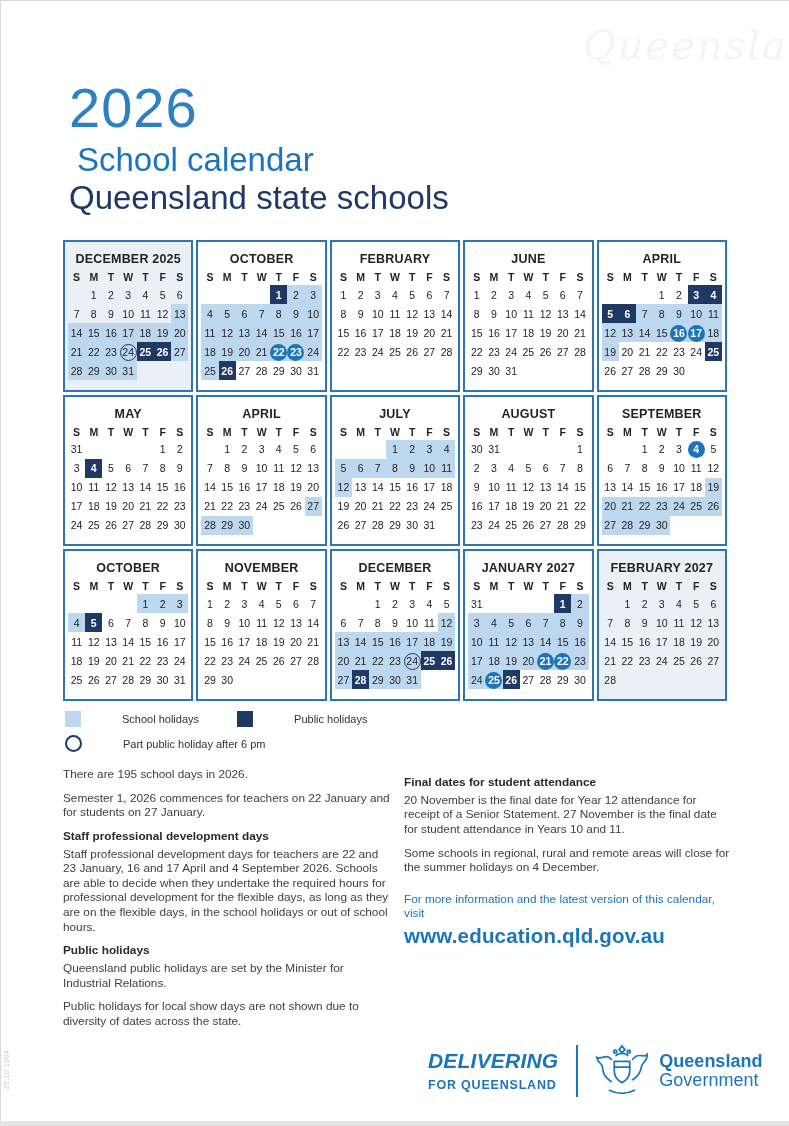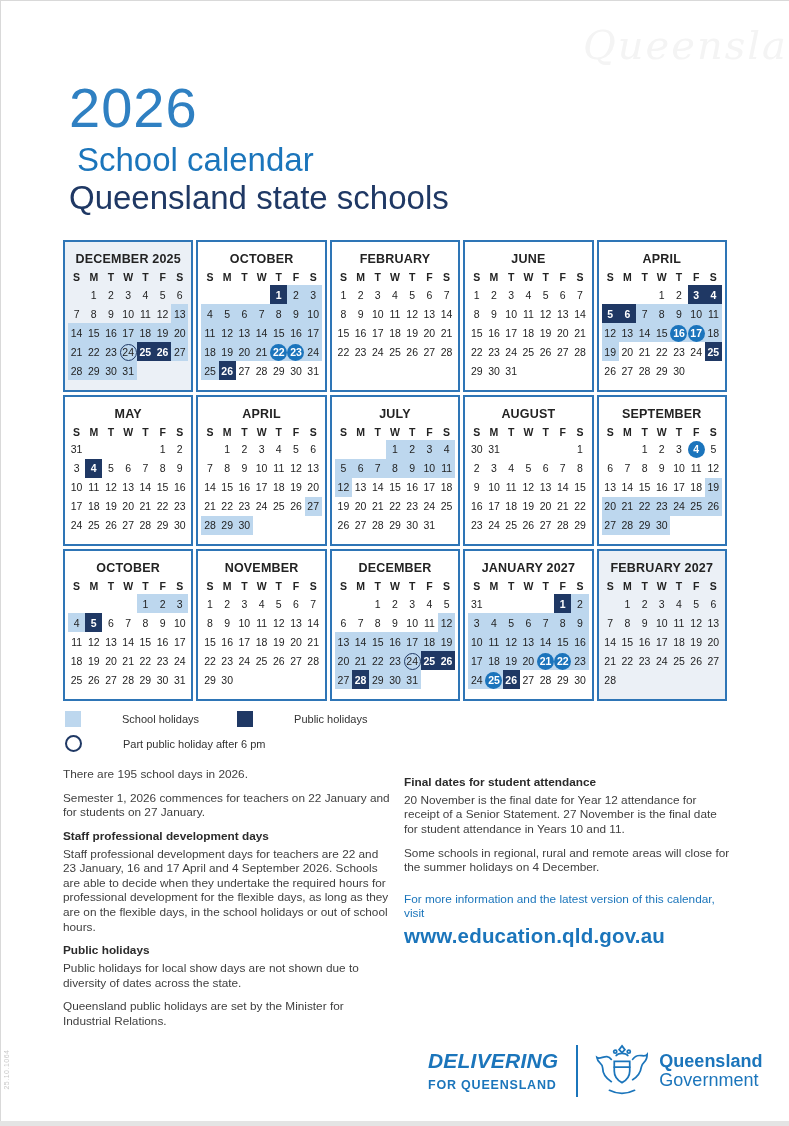"Public holidays for local show" p.p { order: before "Queensland public holidays are set" -> after "Queensland public holidays are set" }
